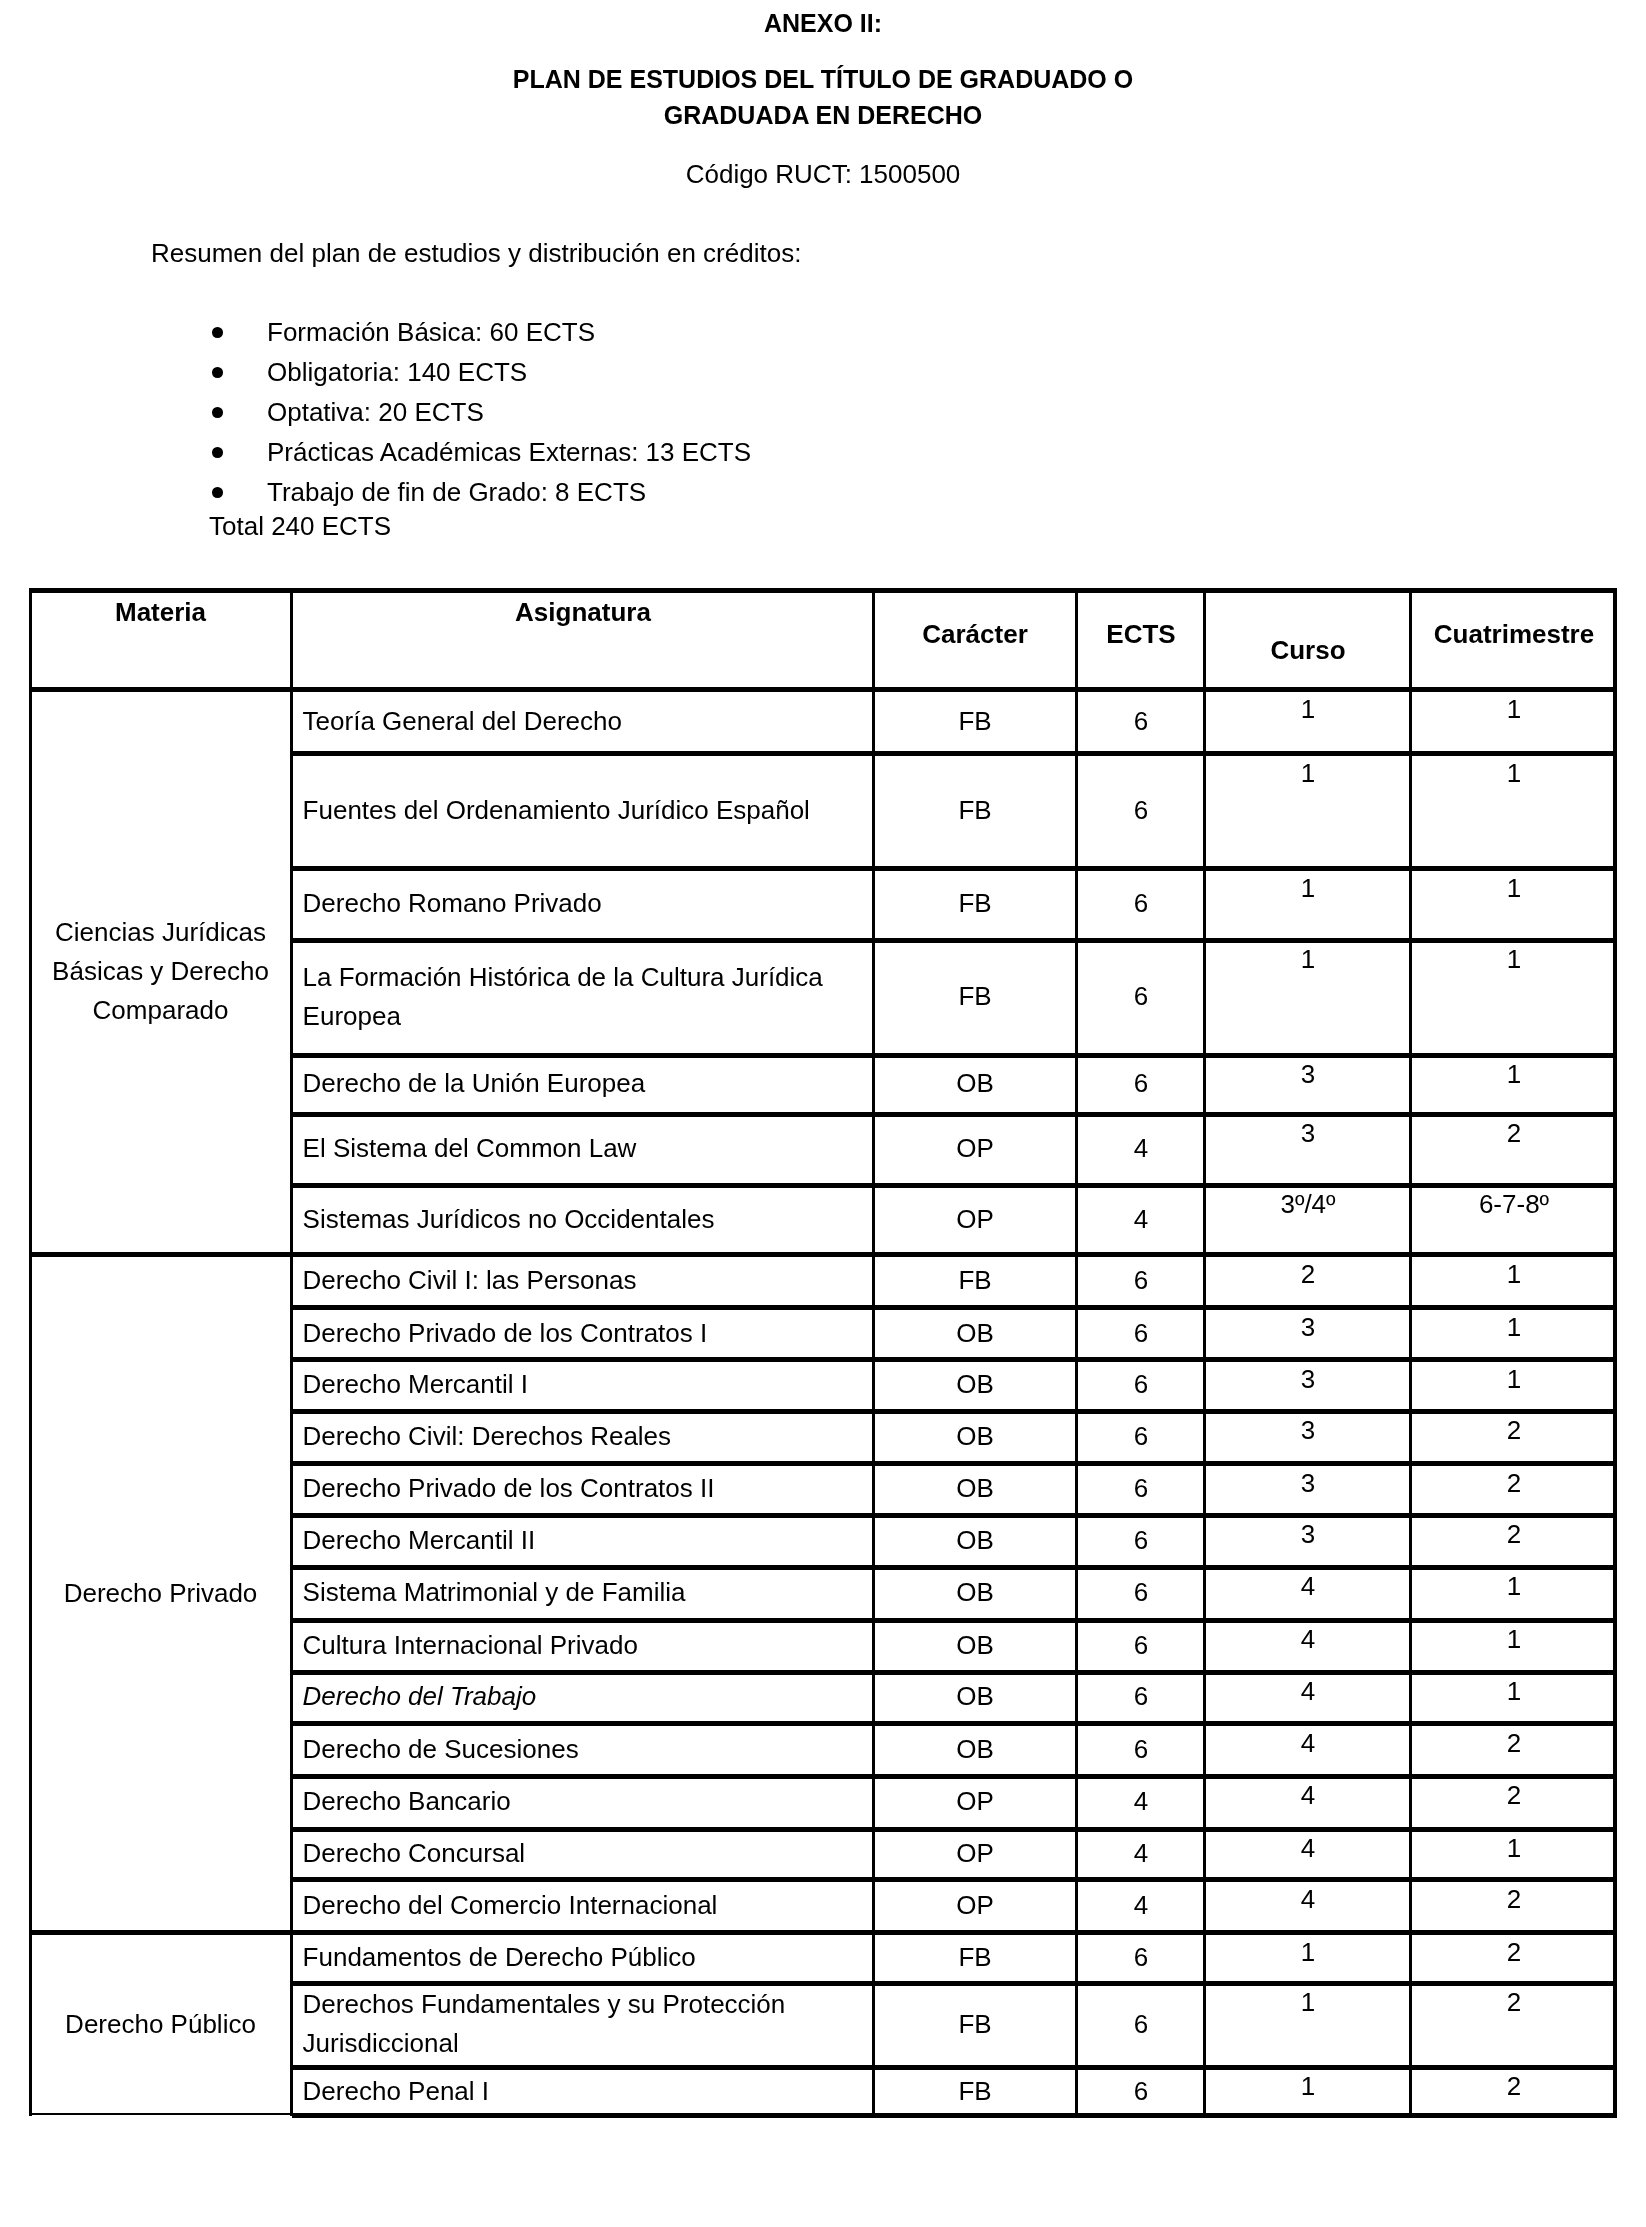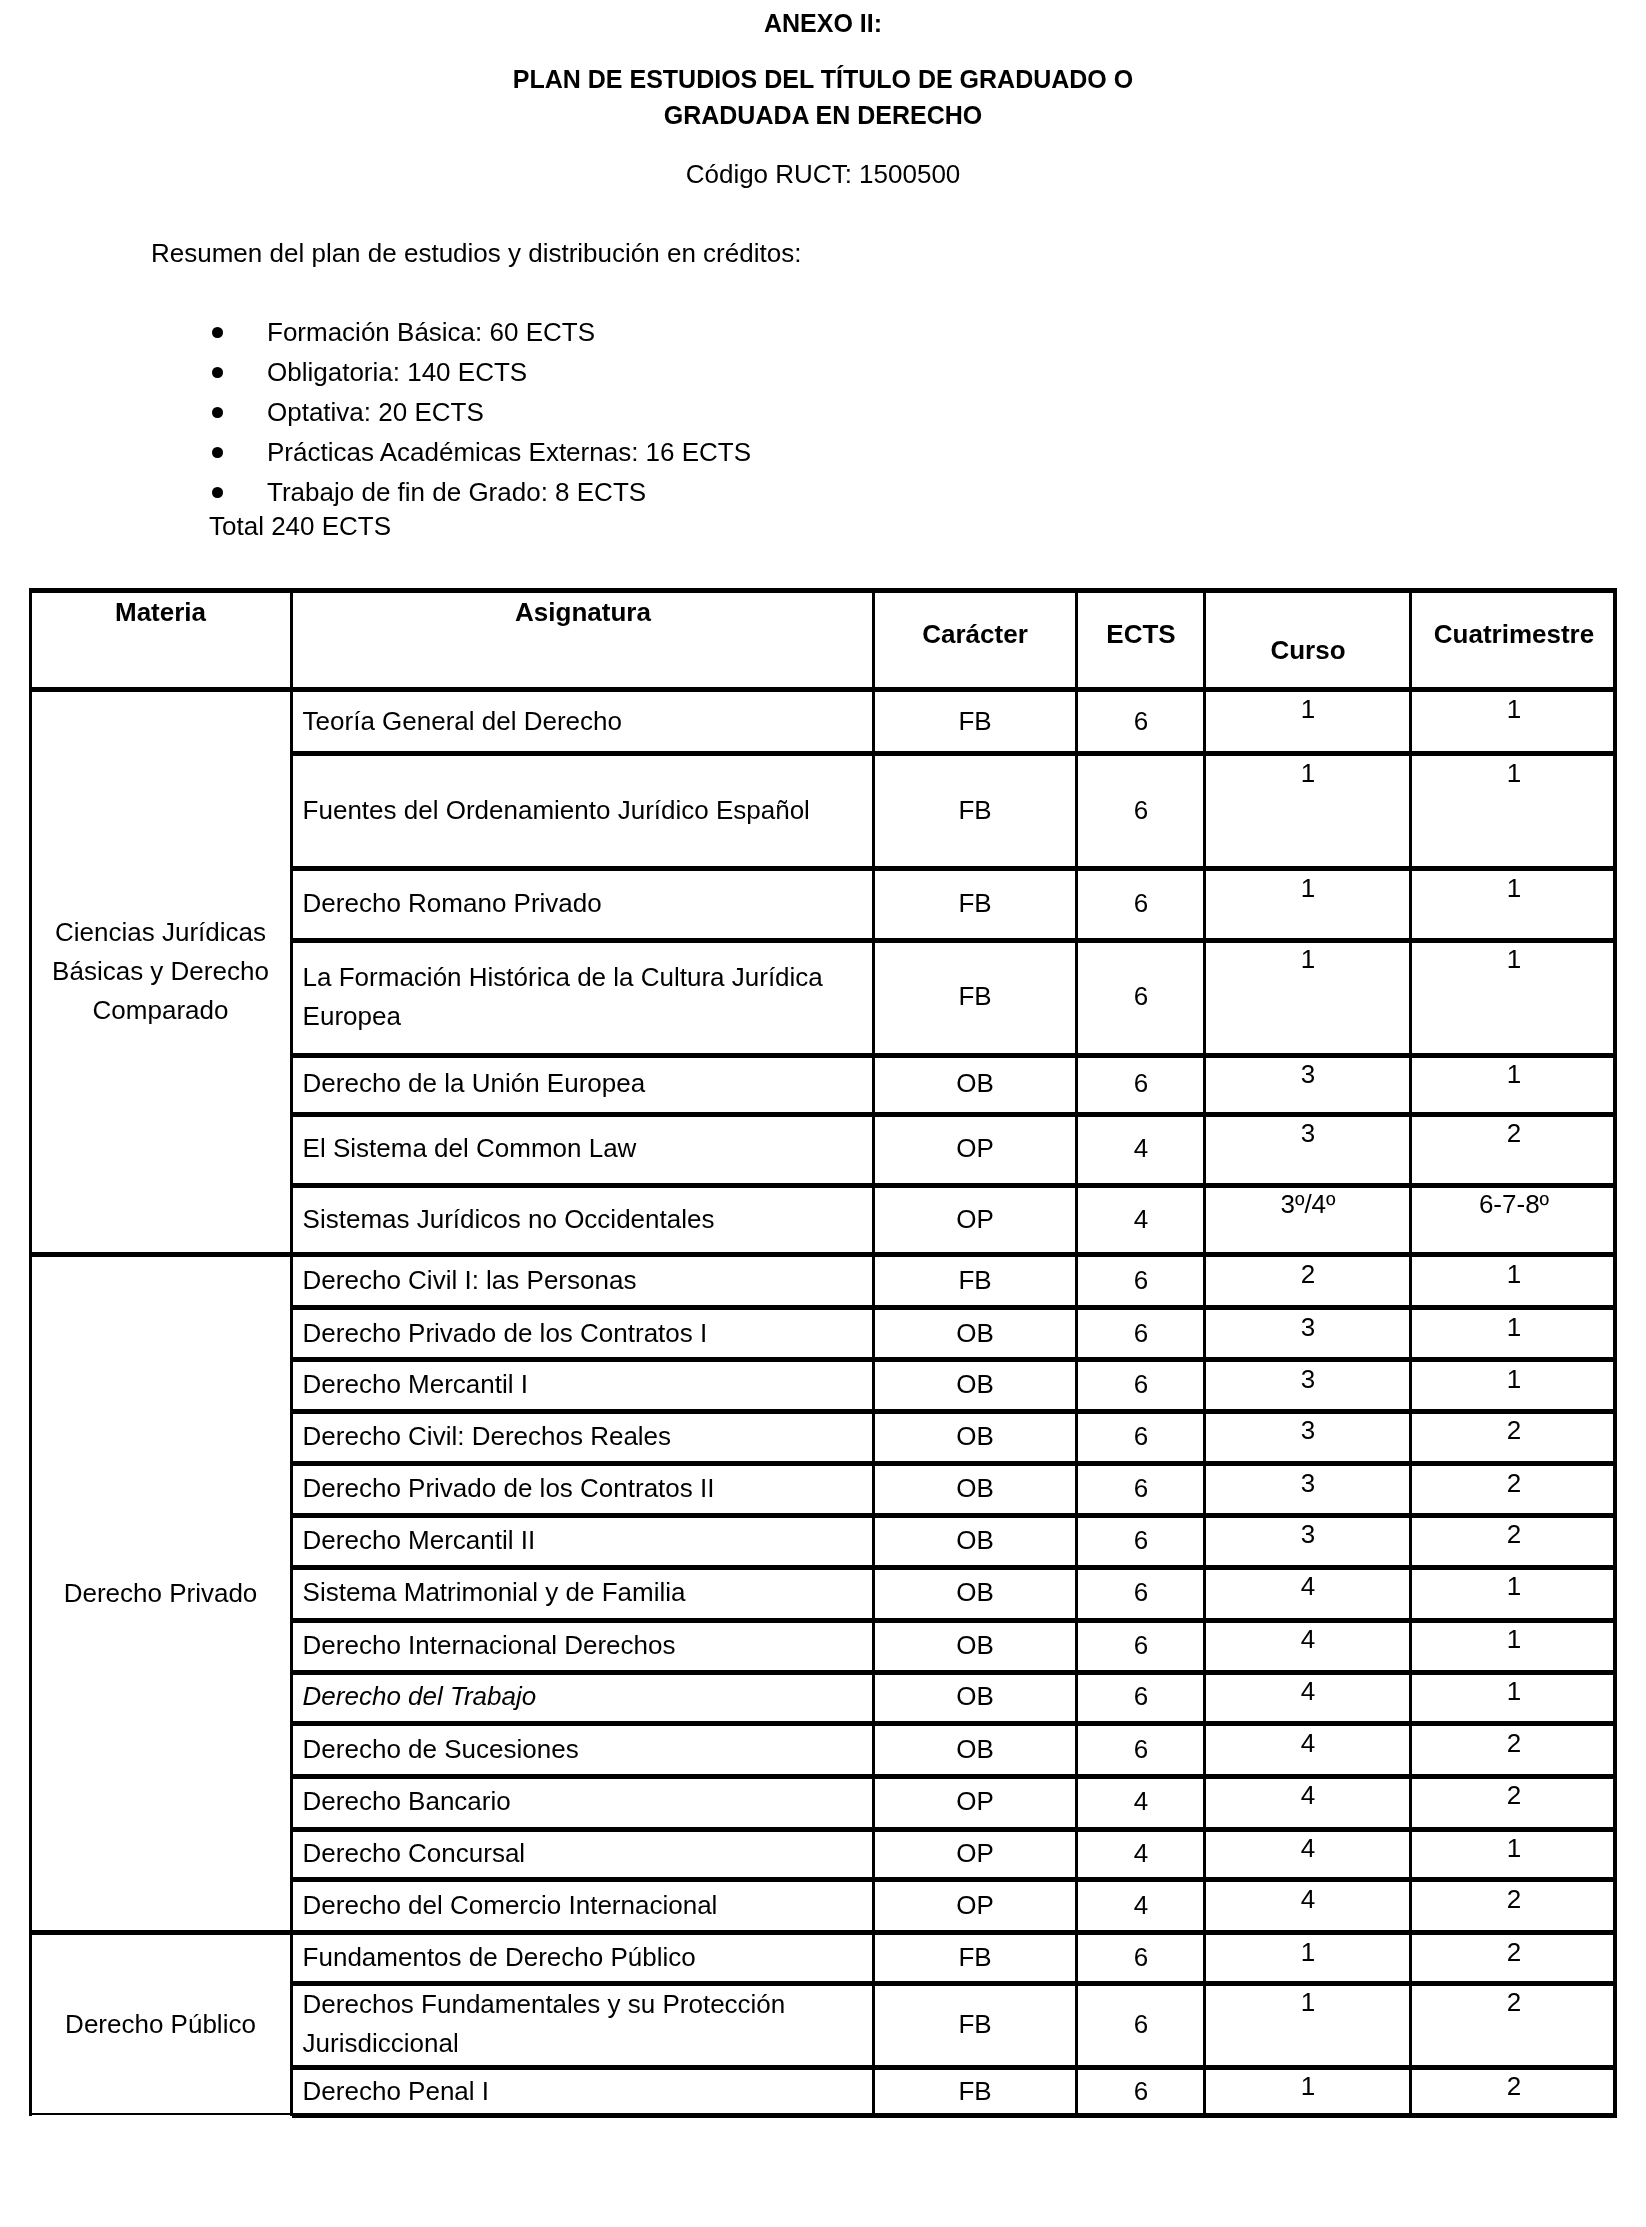"Prácticas Académicas Externas: 16 ECTS" span { text: 16 -> 13 }
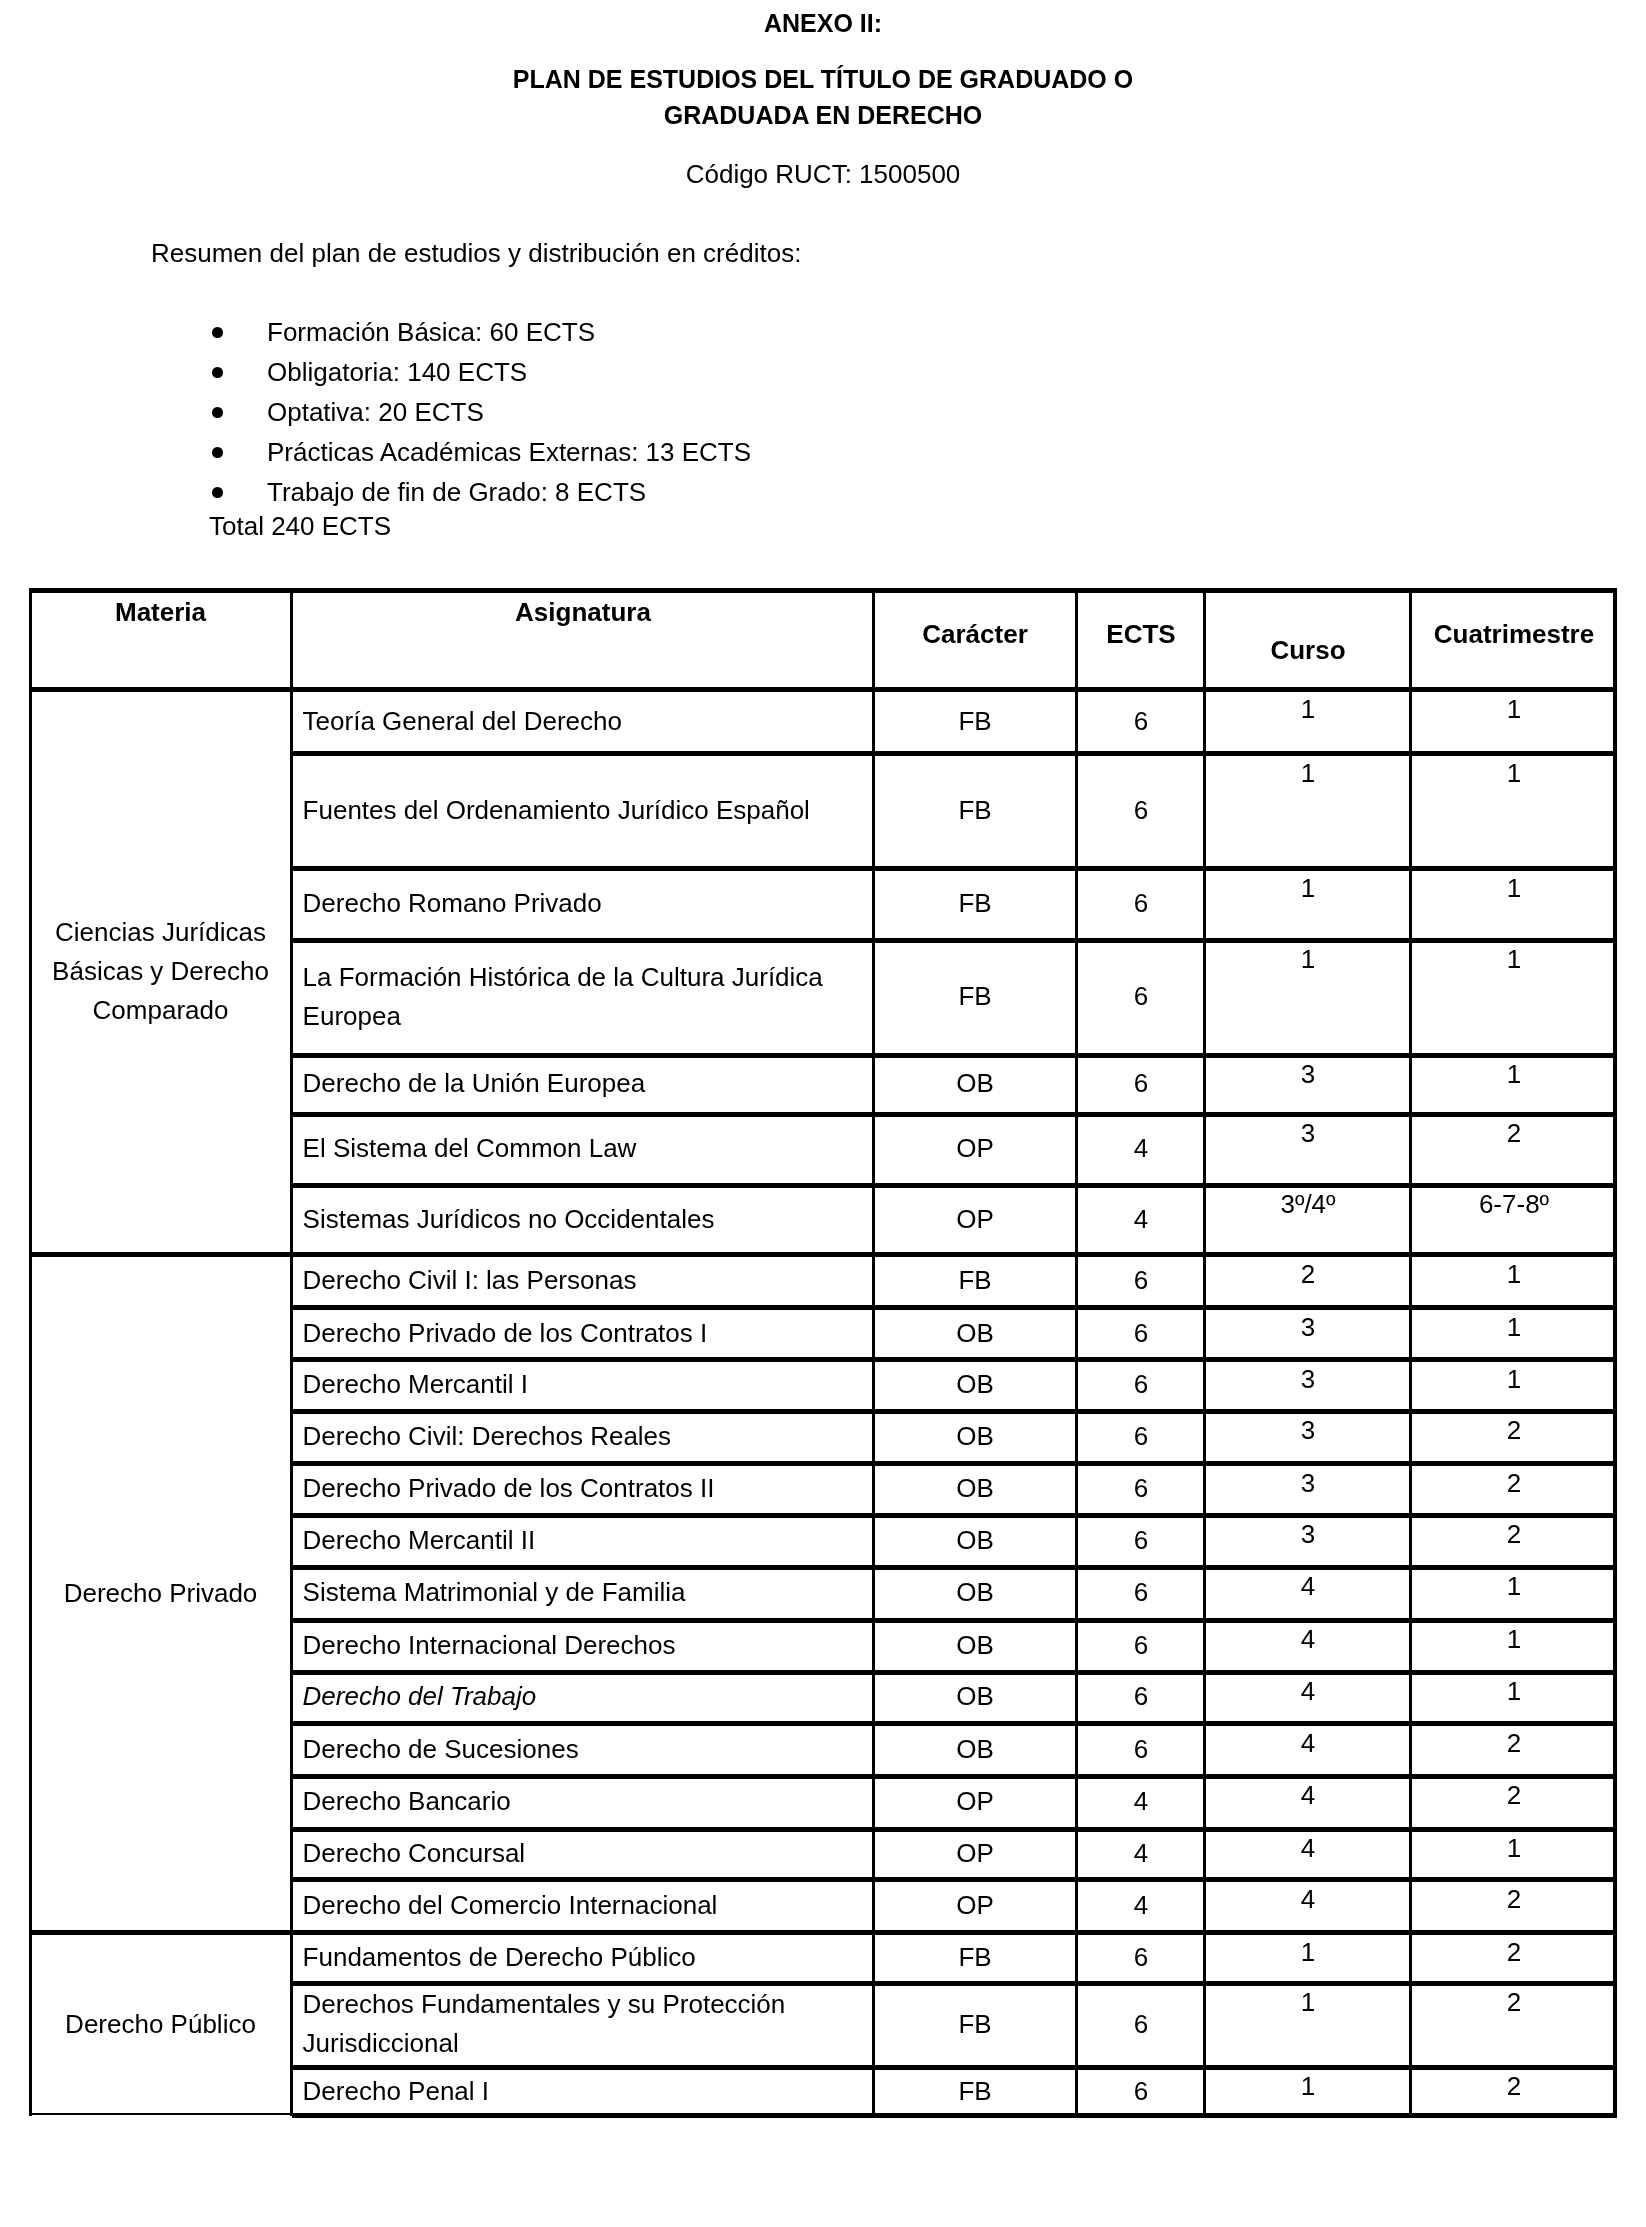"Derecho Internacional Derechos" div.cell { text: Derecho Internacional Derechos -> Cultura Internacional Privado }
